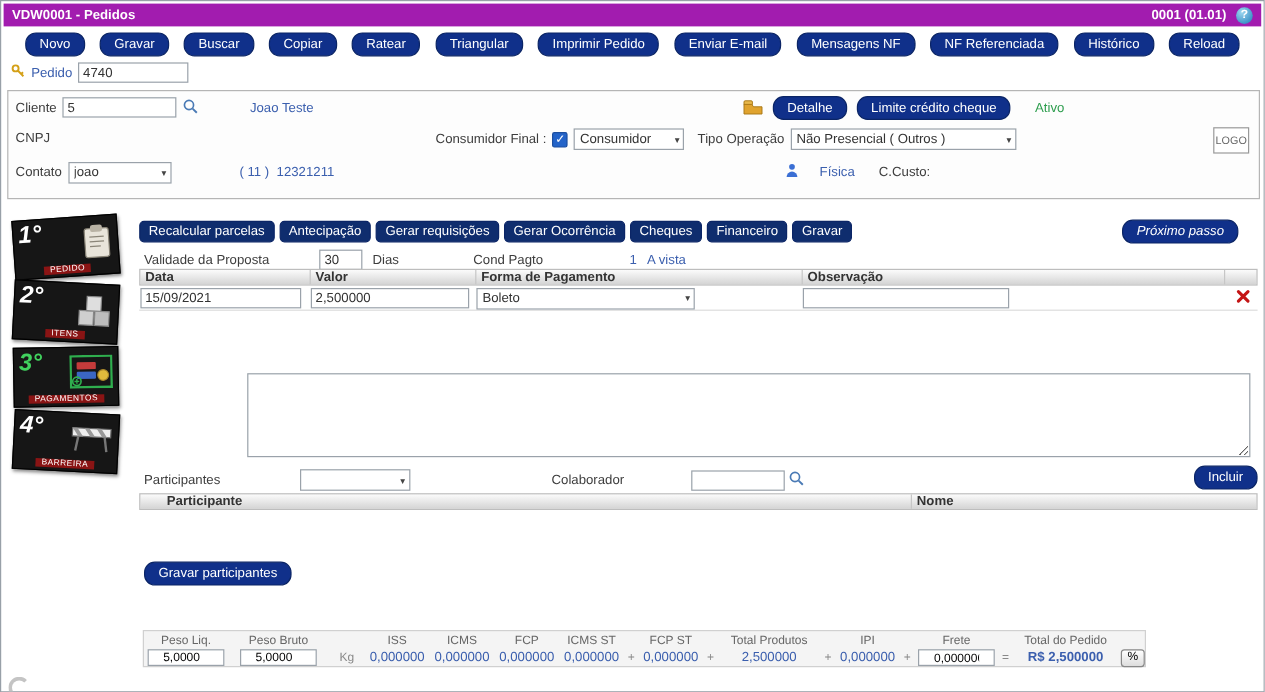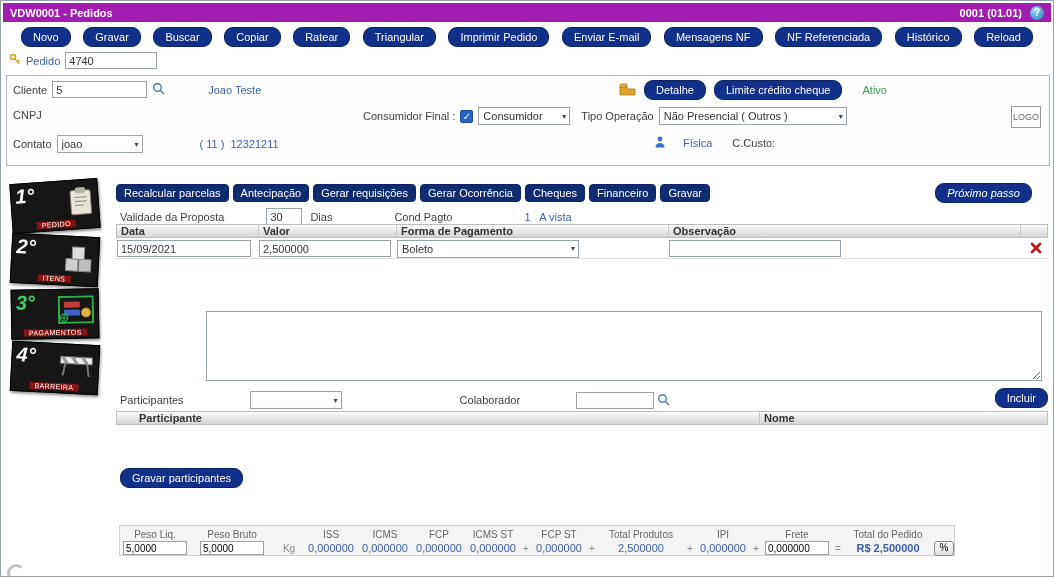"5,0000" .tin { padding: 0 2px -> 0 12px }
